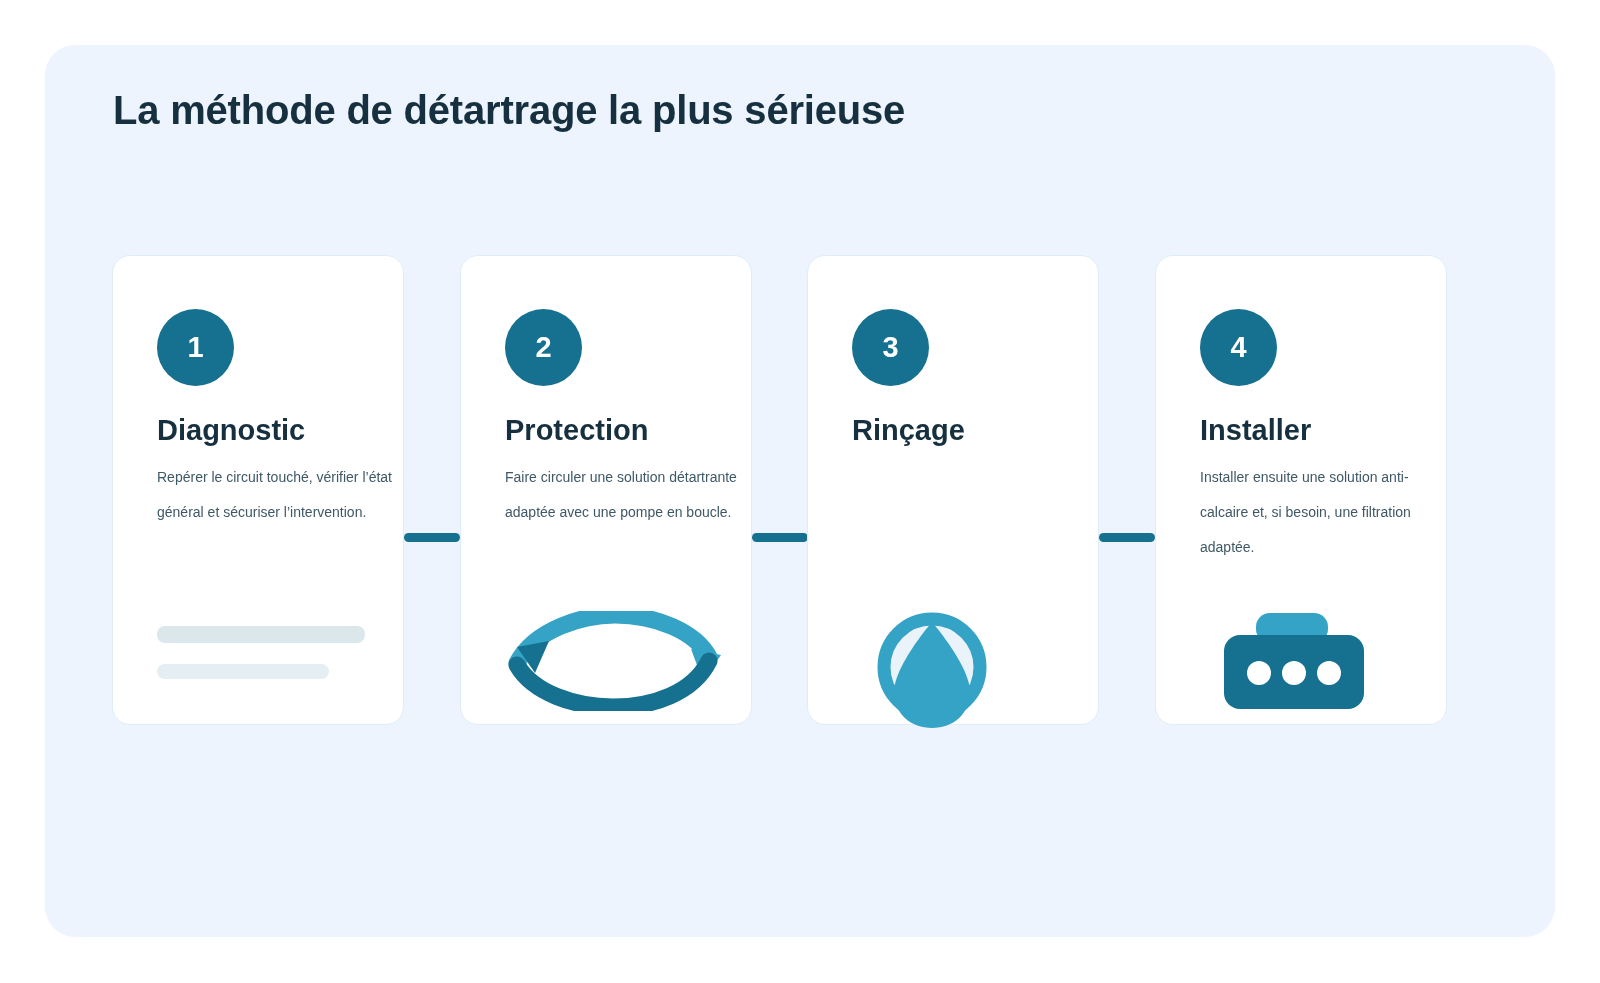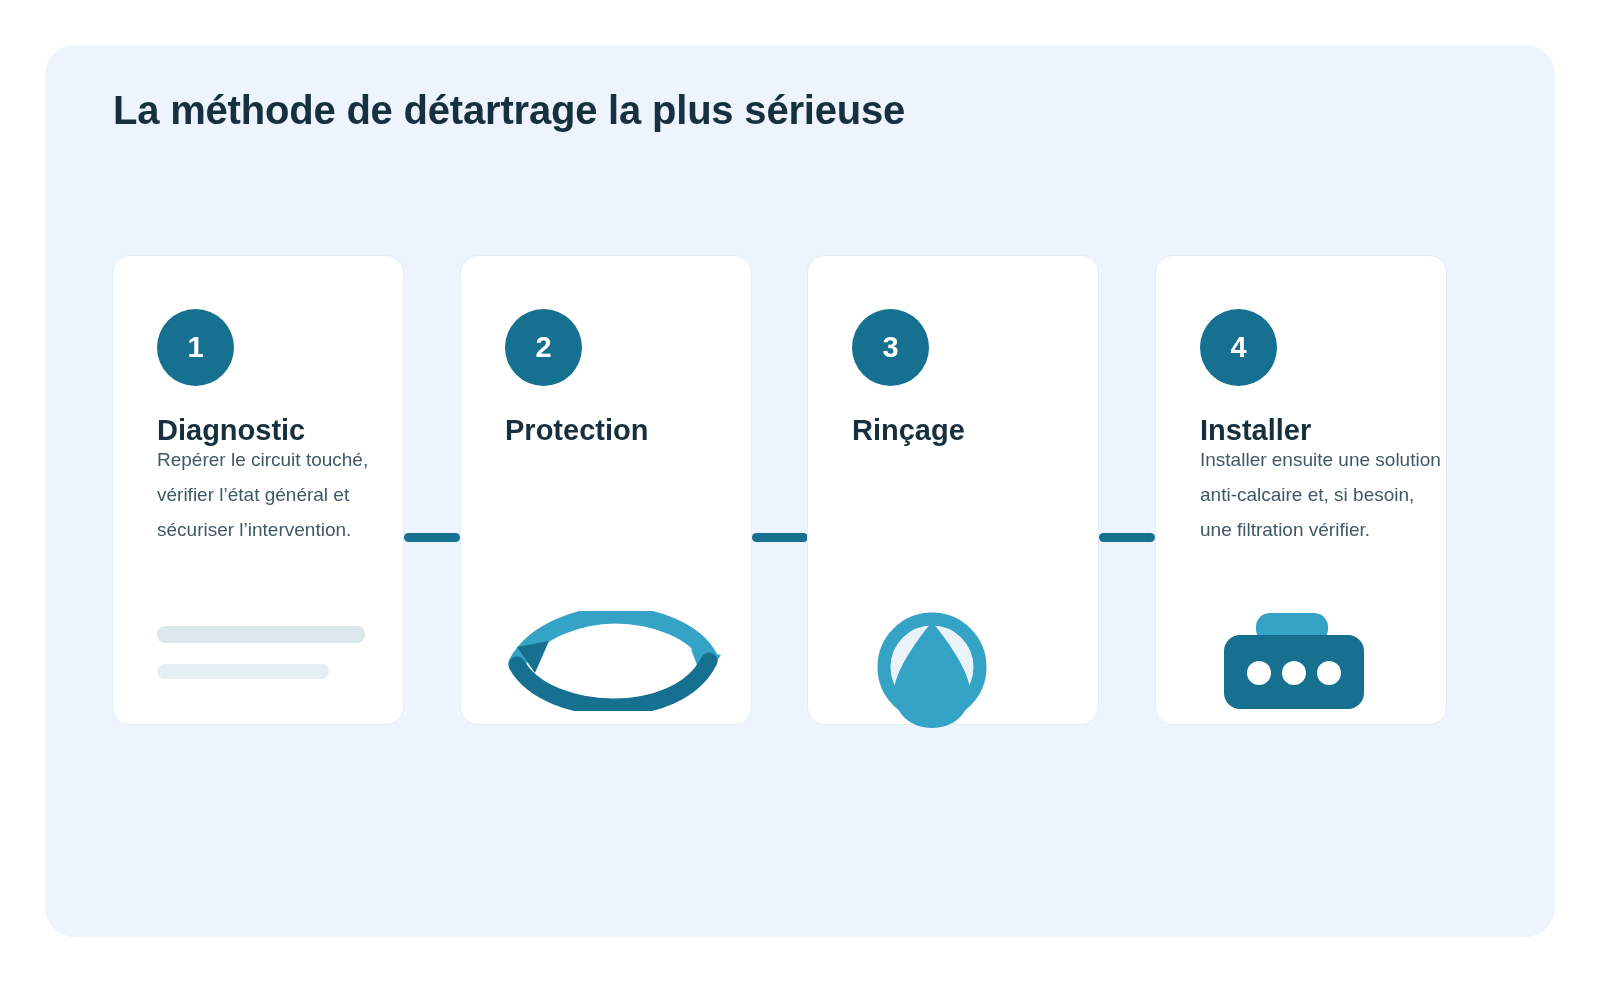"Repérer le circuit touché, vérifier" .card-text { font-size: 19px -> 14px; top: 186px -> 204px }
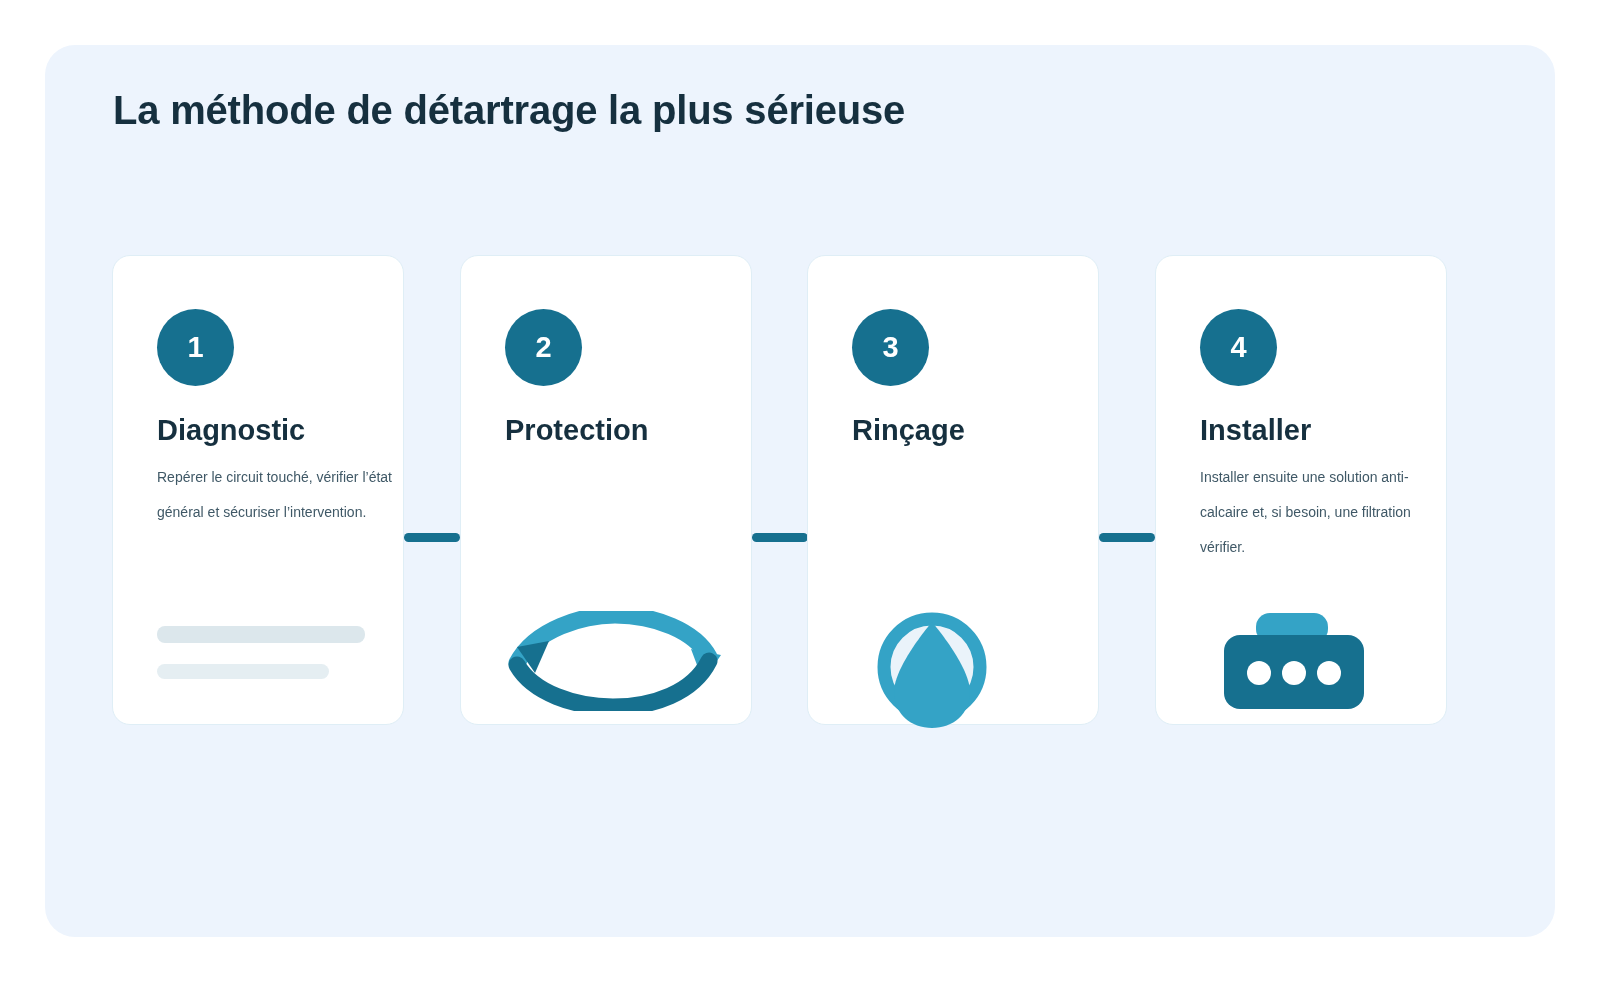"Faire circuler une solution détartrante" div.card-text { html: none -> <div>Faire circuler une solution détartrante adaptée avec une pompe en boucle.</div> }
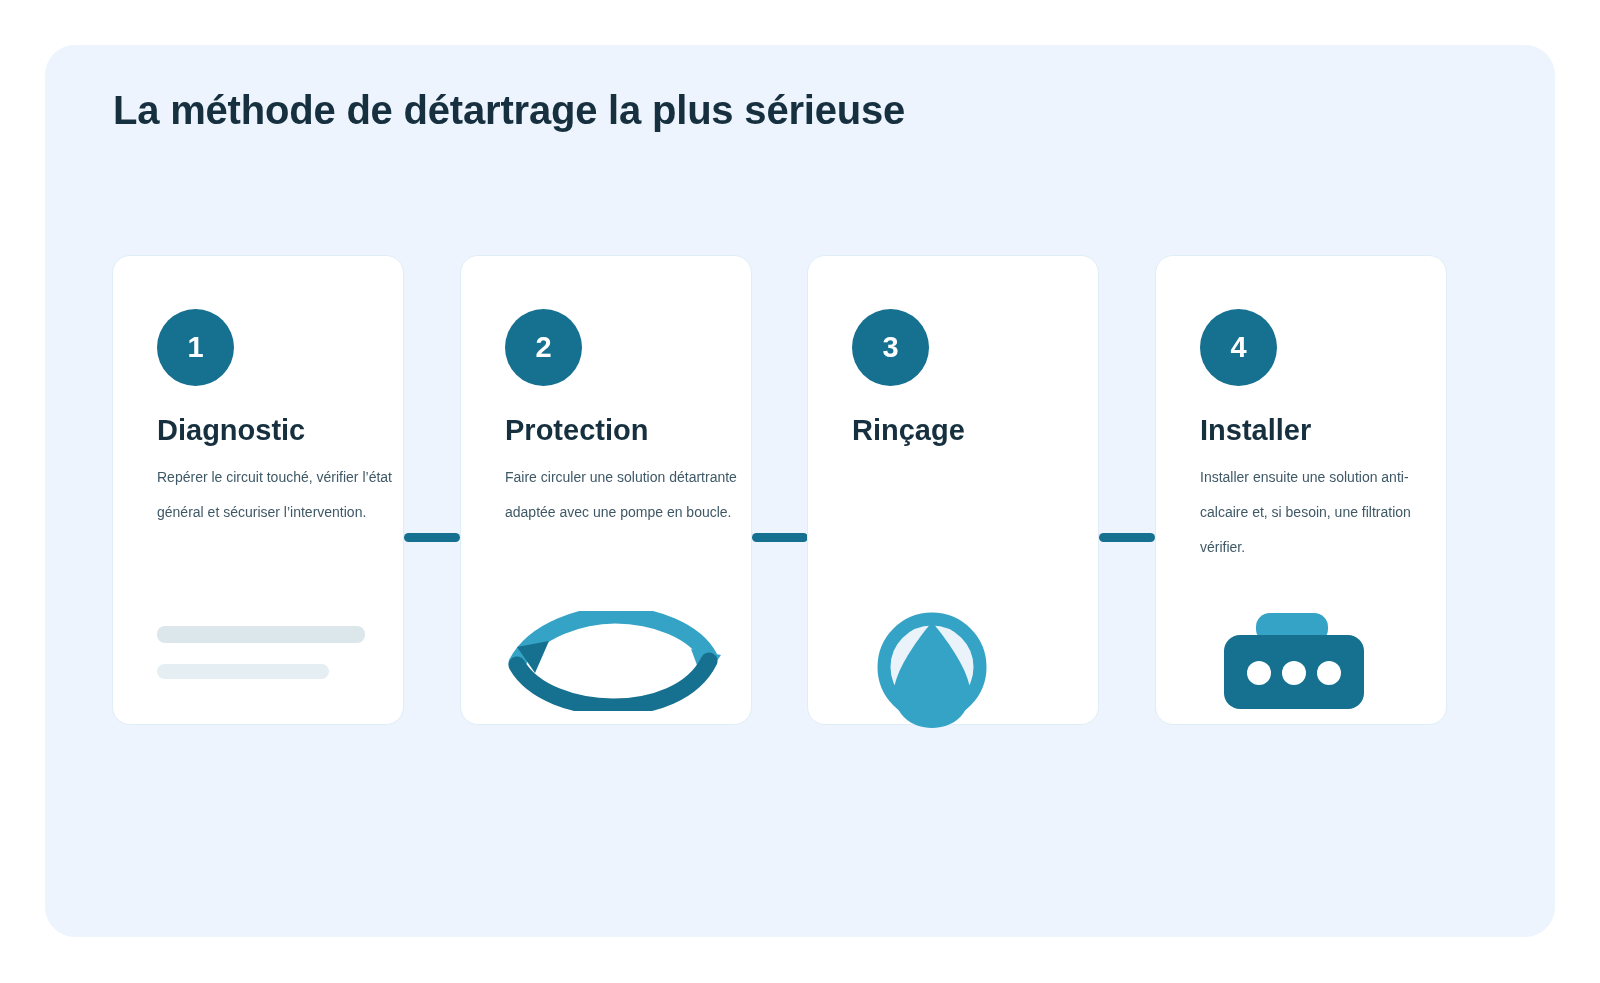"Installer ensuite une solution" div.card-text { text: vérifier -> adaptée }
